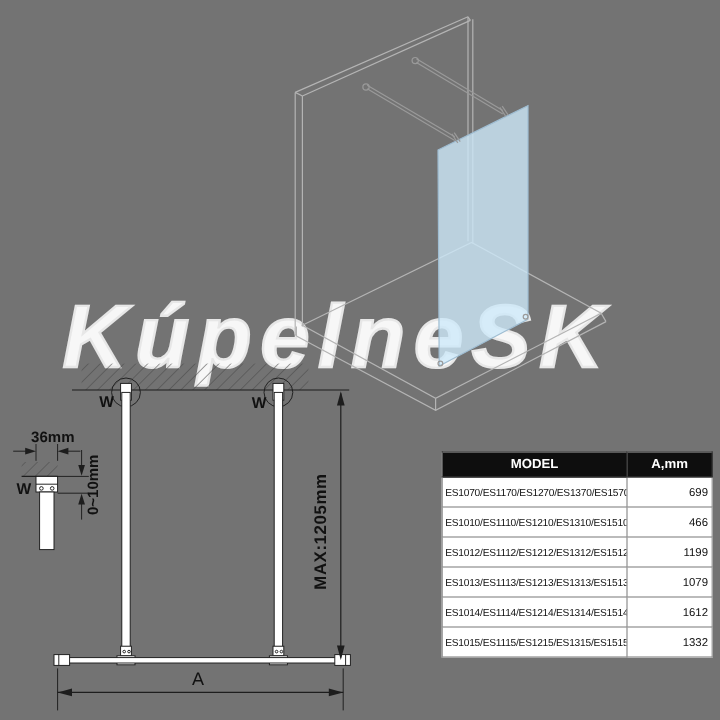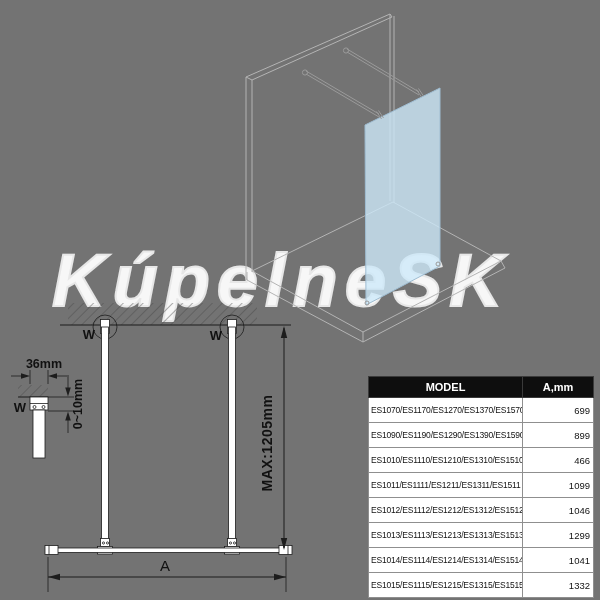"ES1090/ES1190/ES1290/ES1390/ES1590" tr { html: <tr> <td>ES1090/ES1190/ES1290/ES1390/ES1590</td> <td>899</td> </tr> -> none }
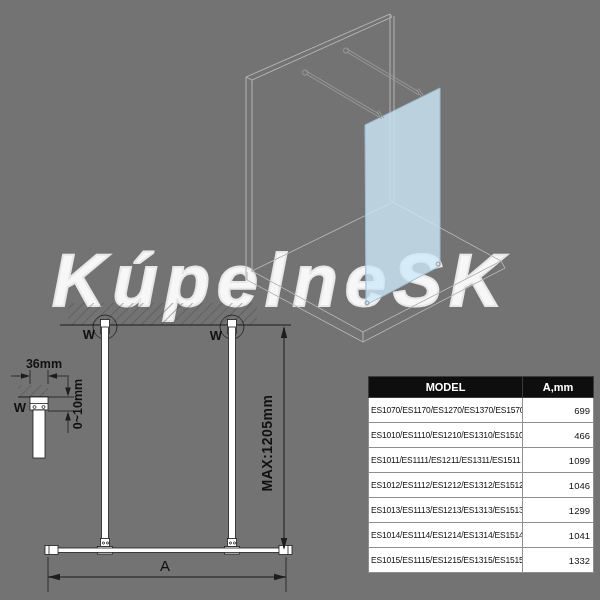"ES1011/ES1111/ES1211/ES1311/ES1511" tr { html: <tr> <td>ES1011/ES1111/ES1211/ES1311/ES1511</td> <td>1099</td> </tr> -> none }
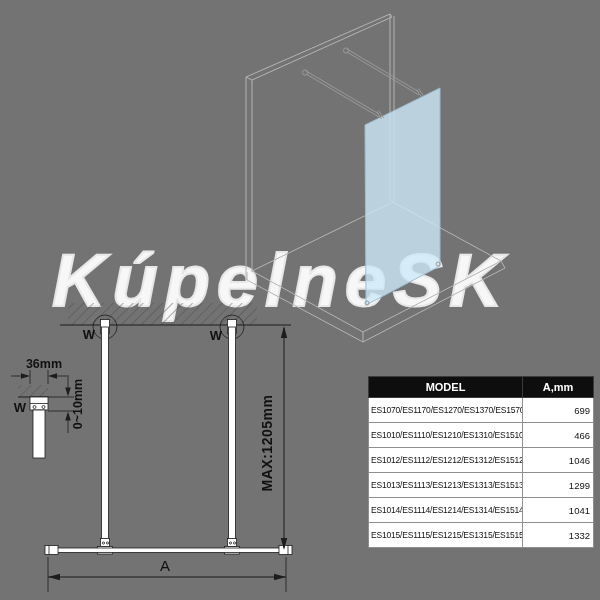"1046" td.amm { text: 1046 -> 1199 }
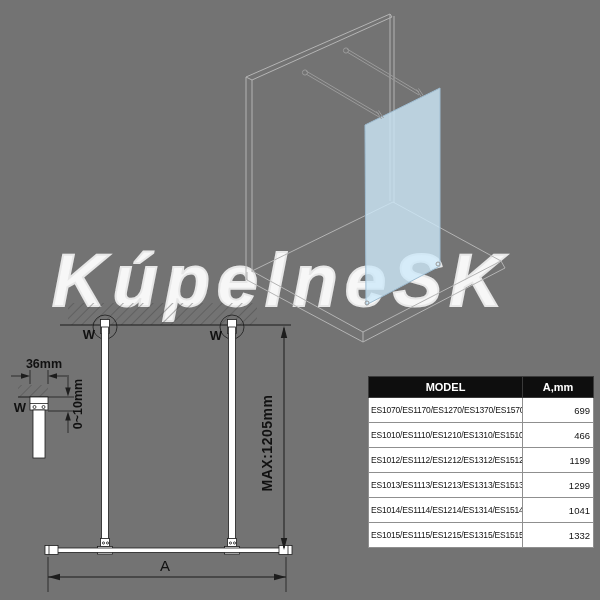"1299" td.amm { text: 1299 -> 1079 }
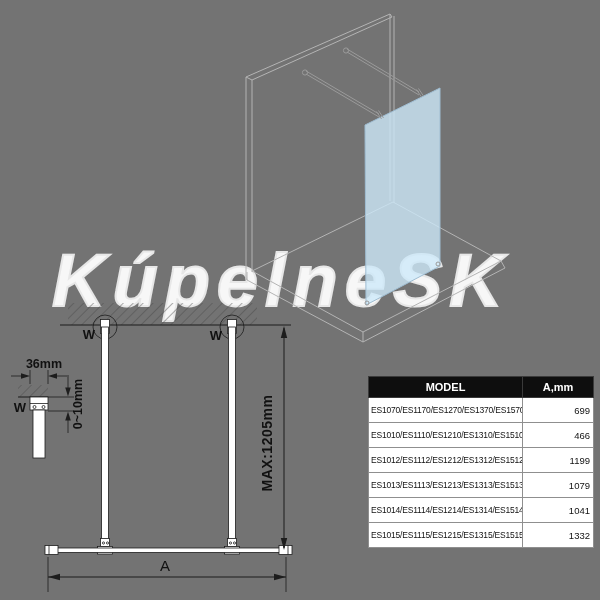"1041" td.amm { text: 1041 -> 1612 }
